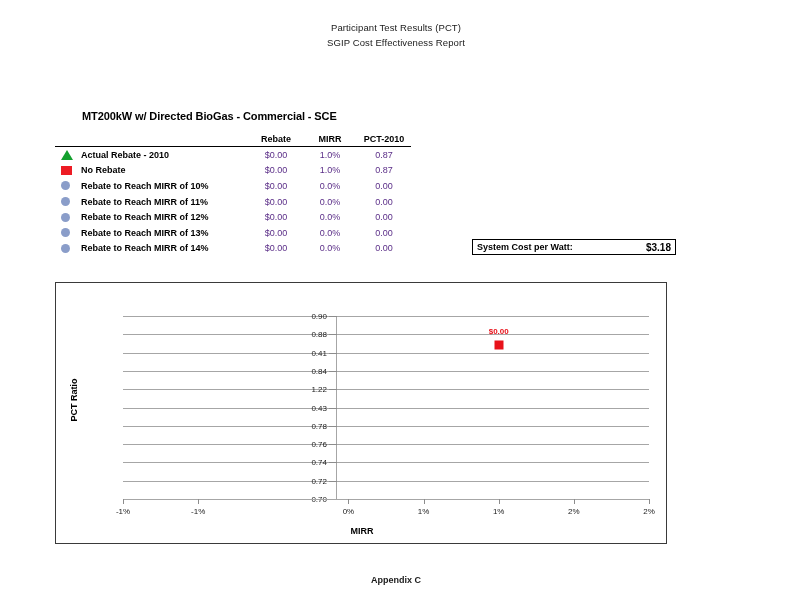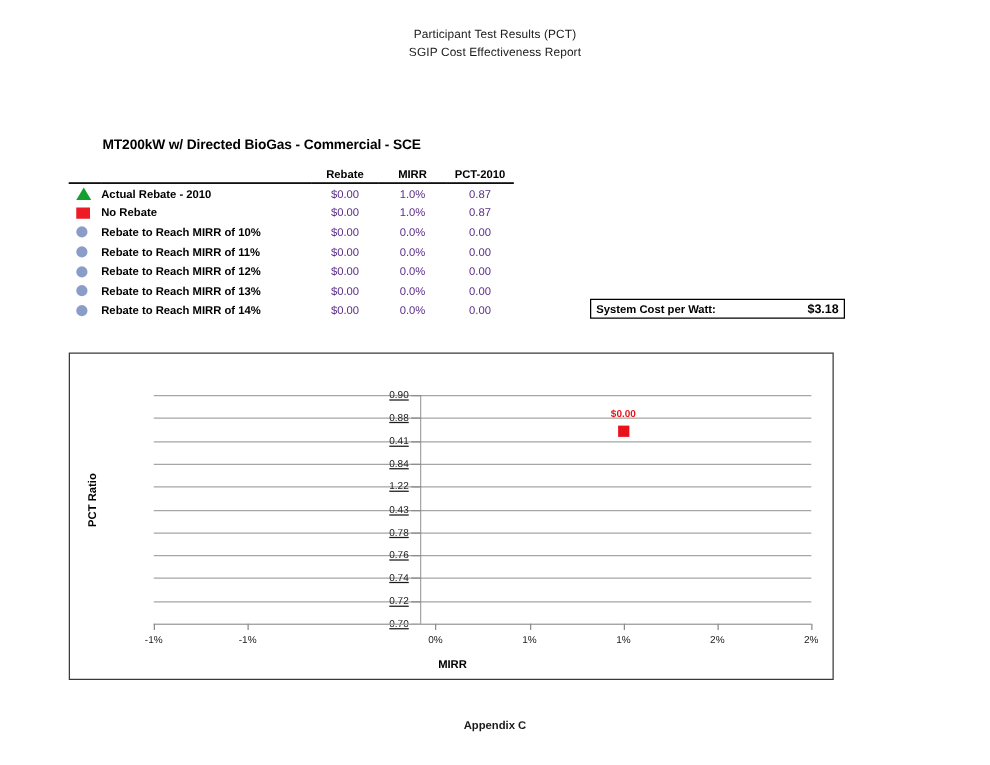"0.90" .y-label { text-decoration: underline -> none }
